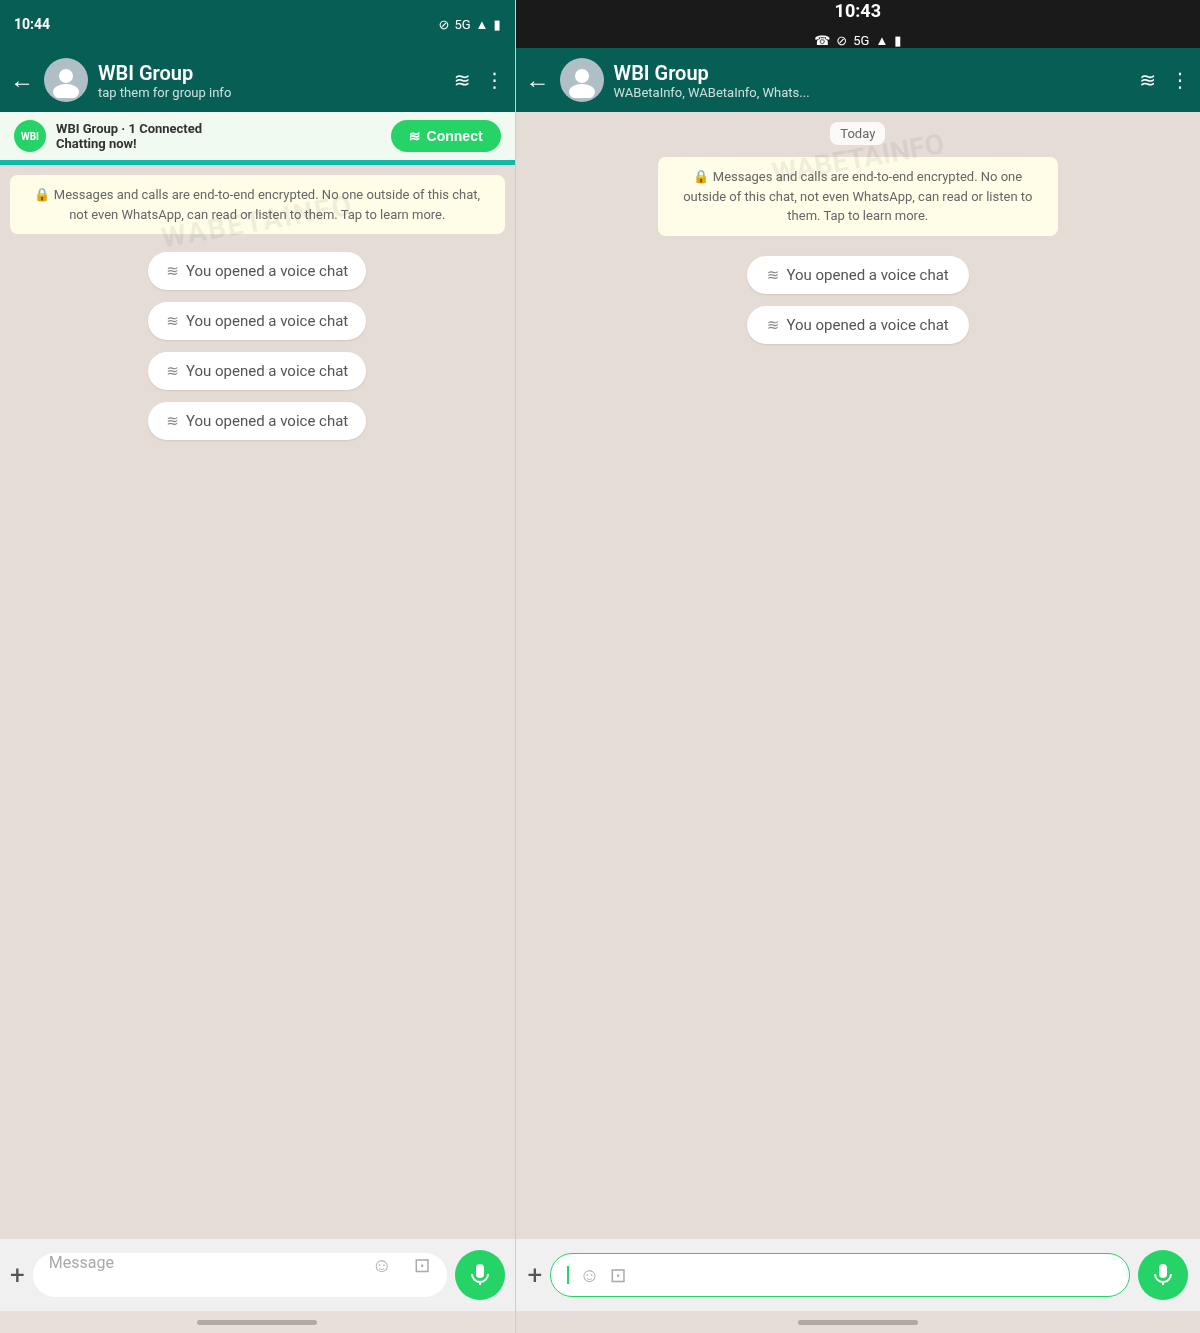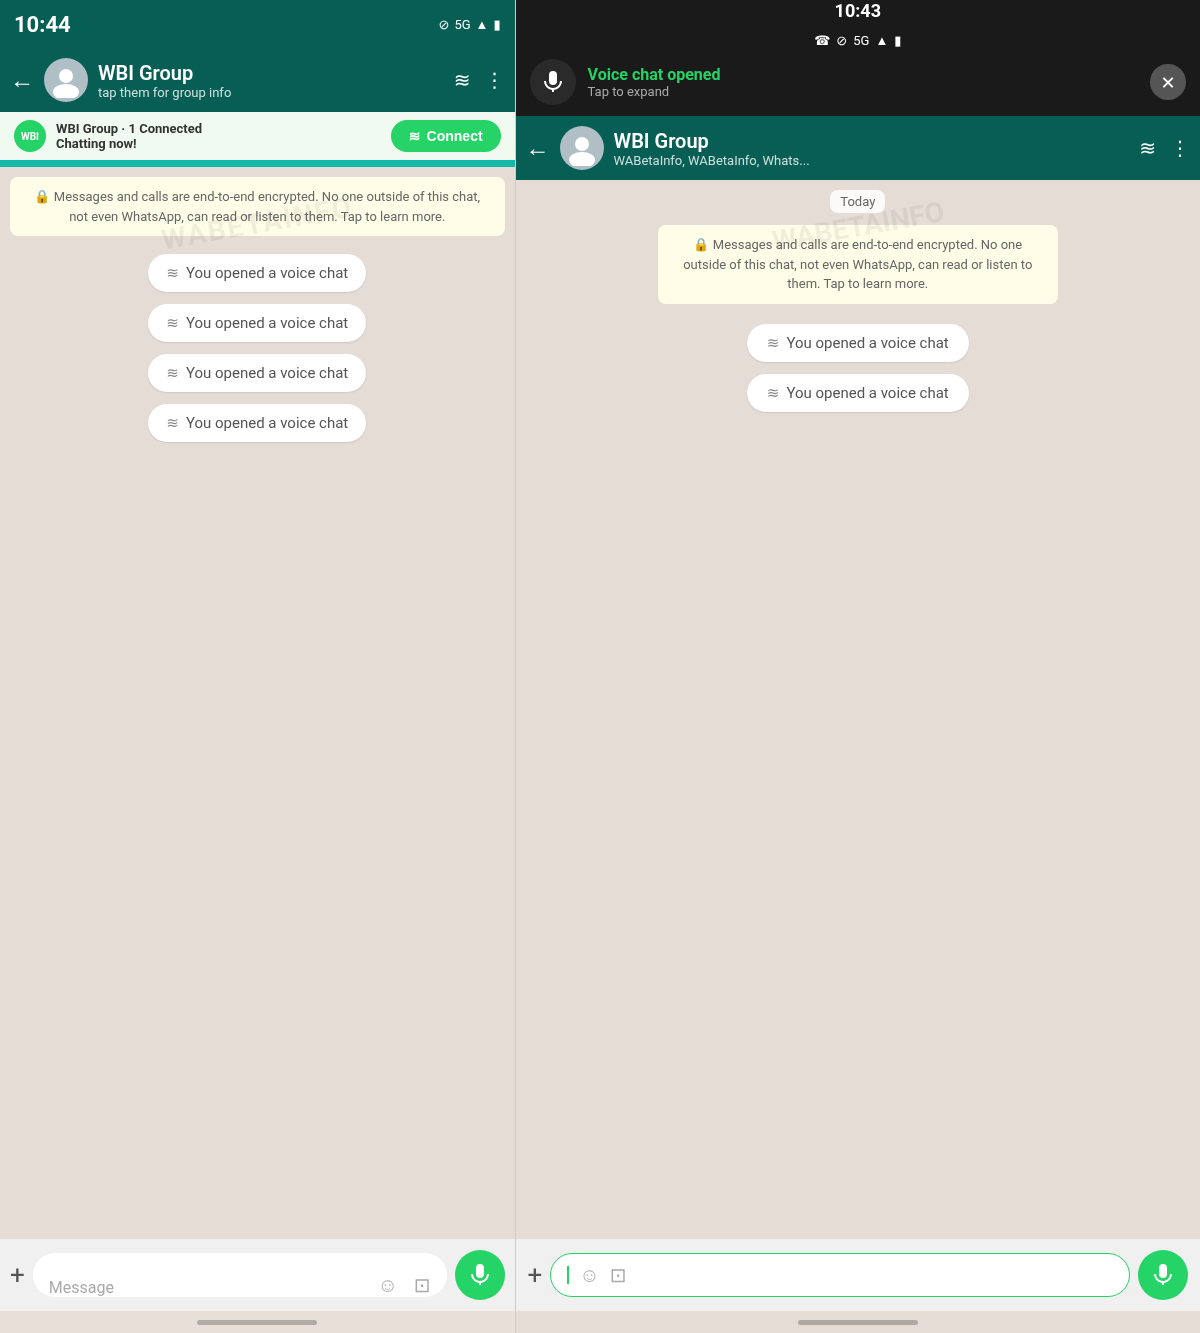"10:44" .status-time { font-size: 22px -> 14px }
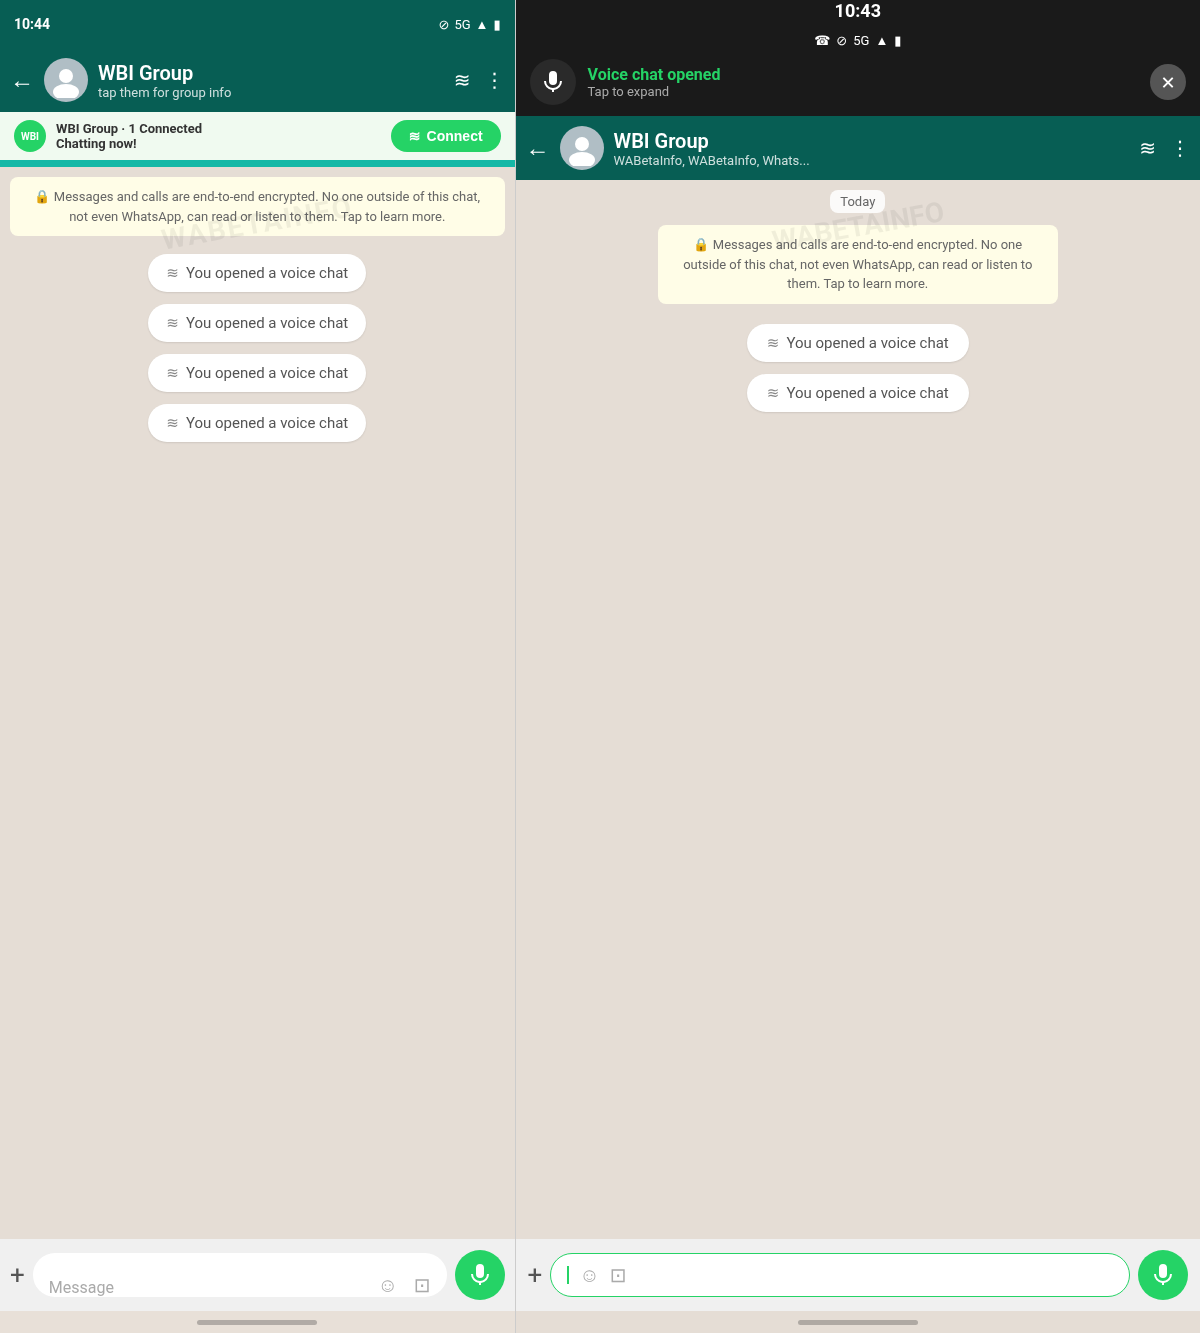"Voice chat opened" div.voice-notif-banner { html: <div> <div> <svg> <path></path> </svg> </div> <div> <div>Voice chat opened</div> <div>Tap to expand</div> </div> <div> <span>✕</span> </div> </div> -> none }
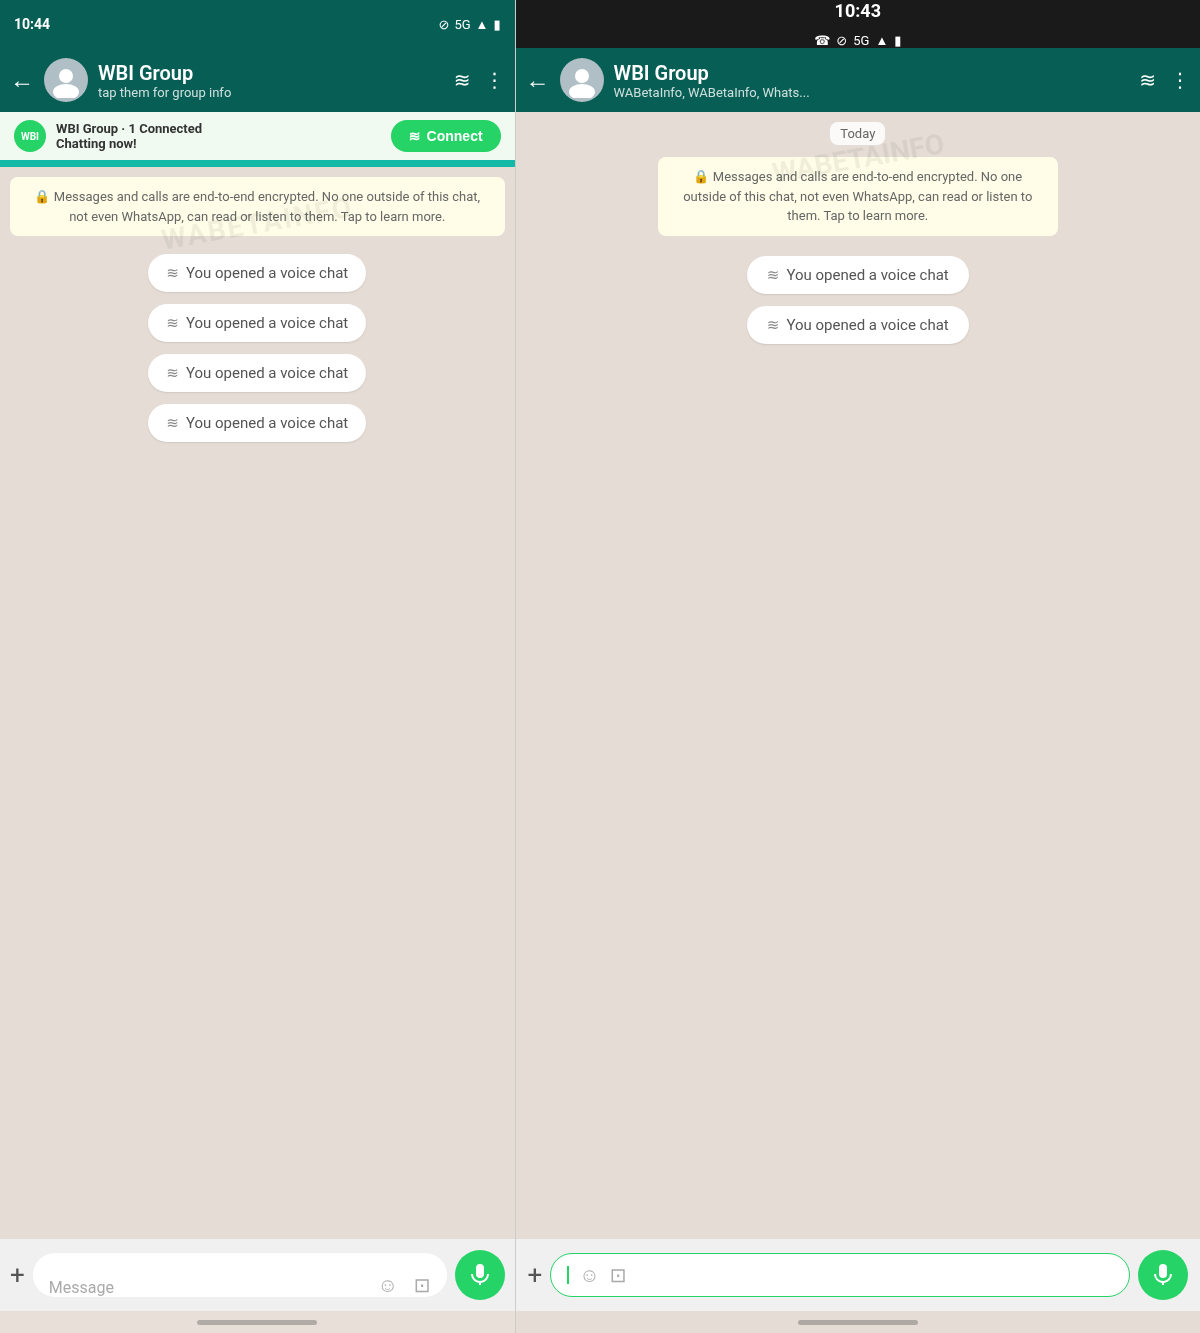"WBI" .voice-banner { border-bottom: 7px solid #14b8a6 -> 5px solid #14b8a6 }
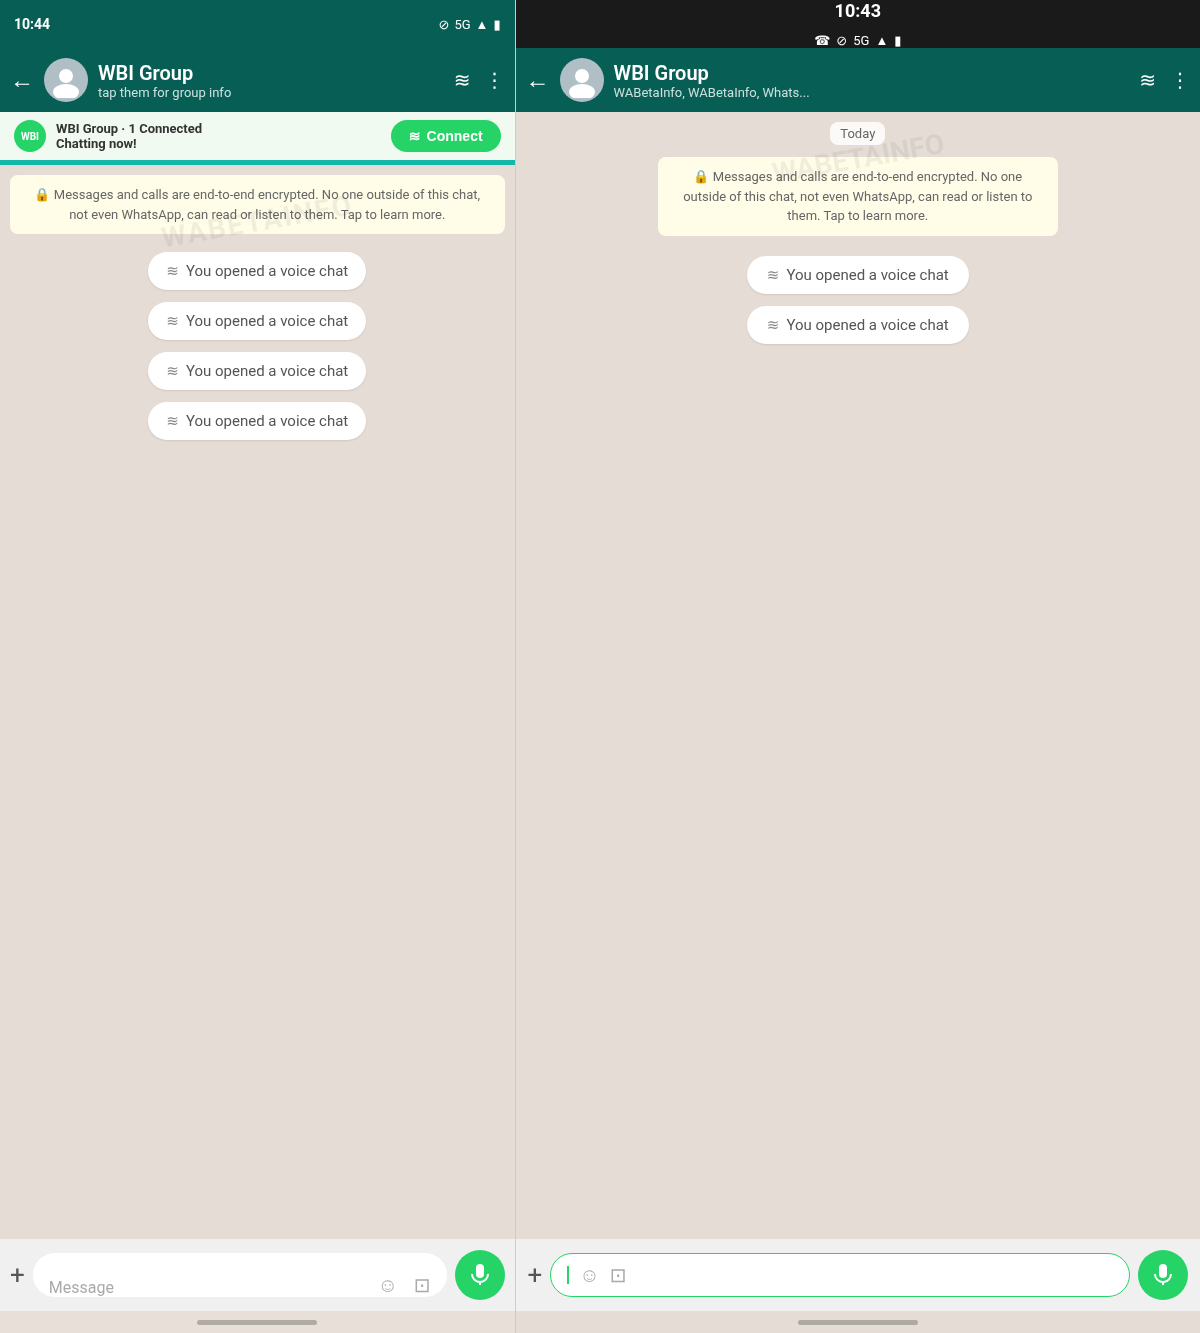"Message" .input-field { align-items: flex-end -> flex-start; gap: 16px -> 22px }
